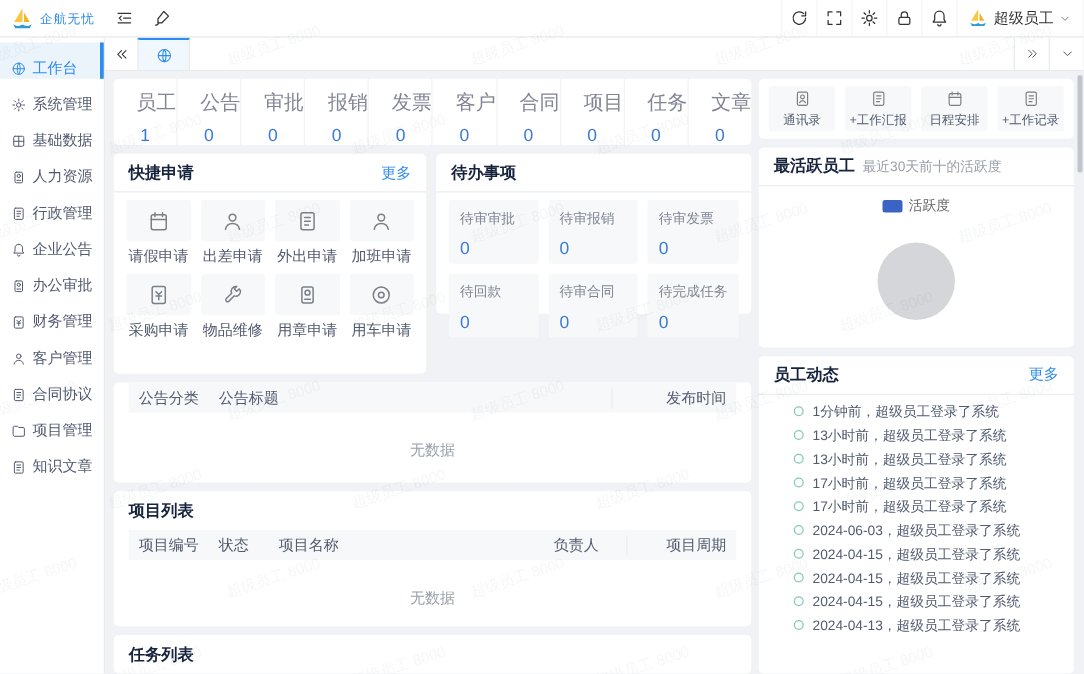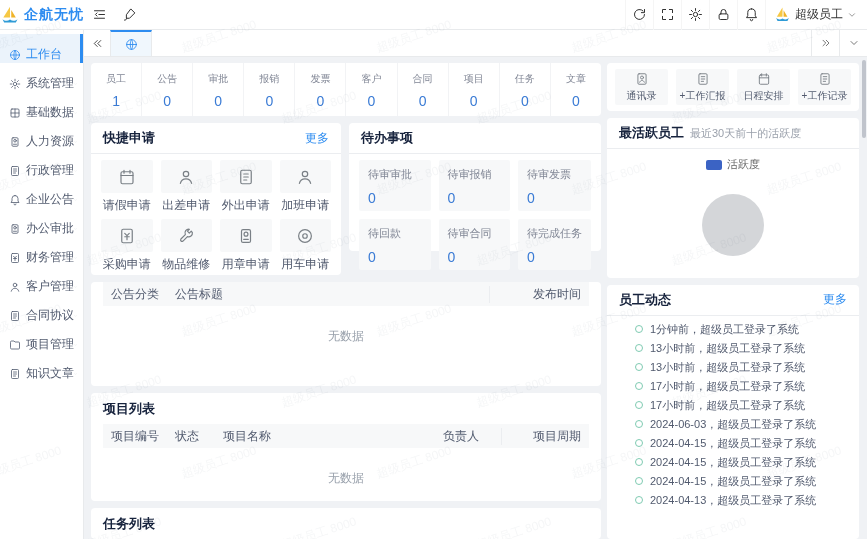"企航无忧" .logo-name { font-size: 14px -> 10px; font-weight: bold -> normal }
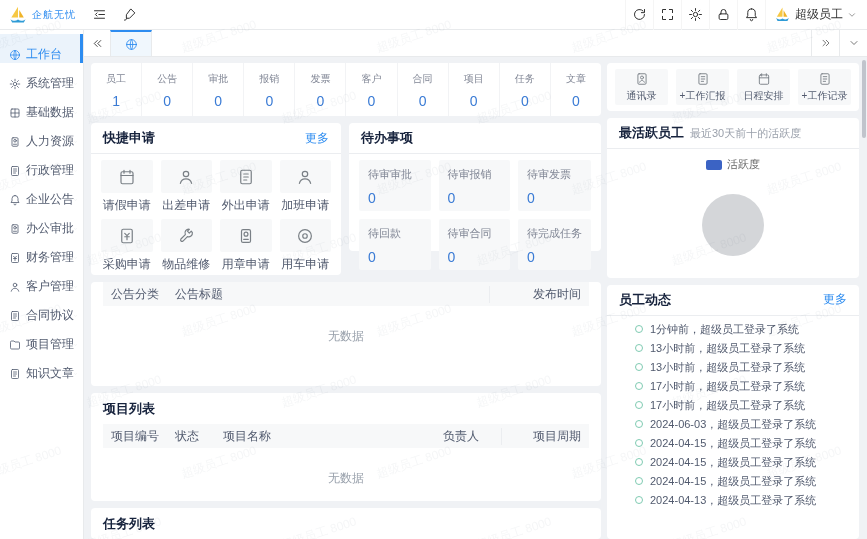"员工" .stat .lb { font-size: 10px -> 16px; text-align: none -> right }
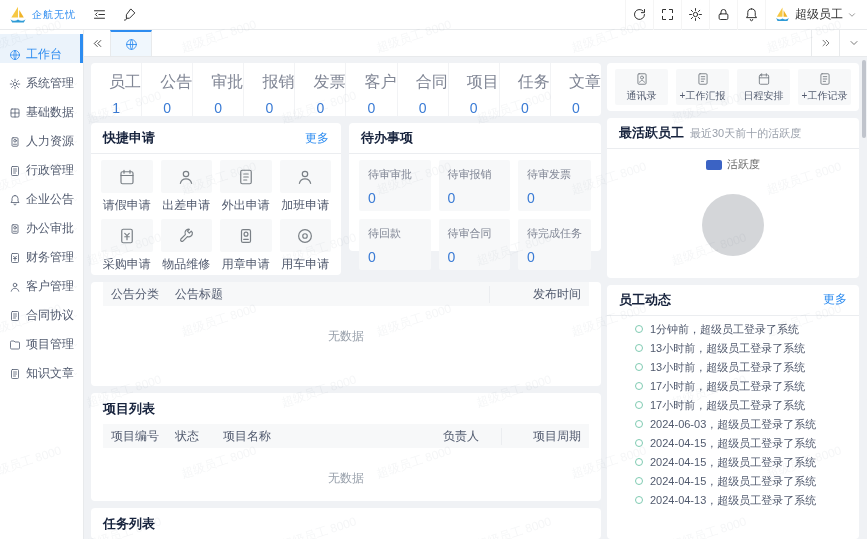"快捷申请" .qa-card { height: 152px -> 176px }
